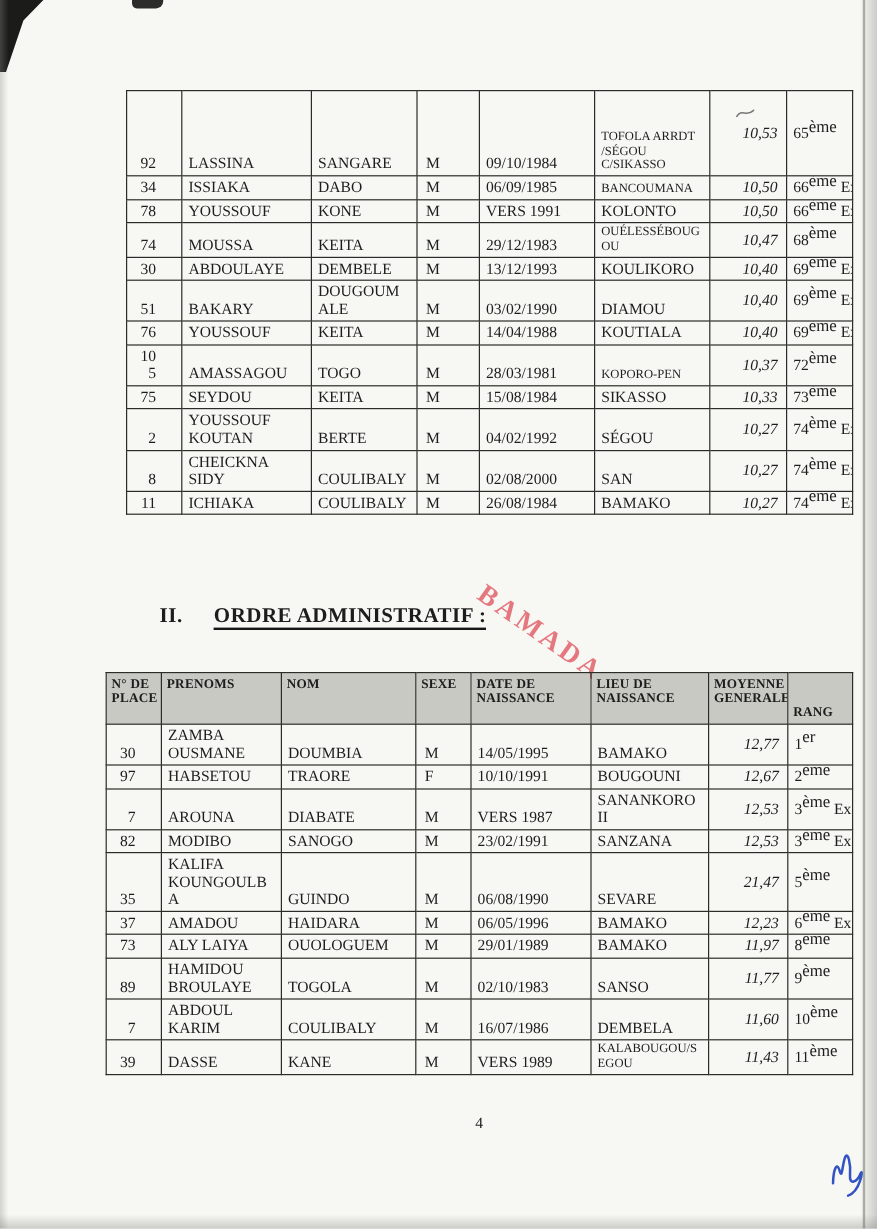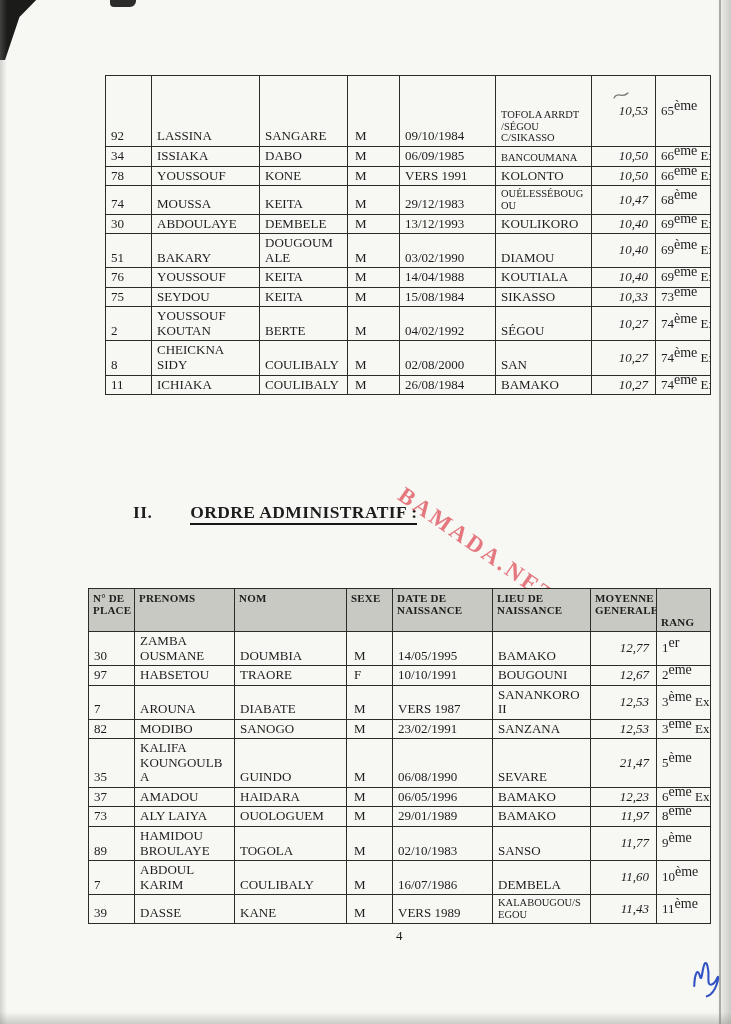"92" .col-place { text-align: none -> right }
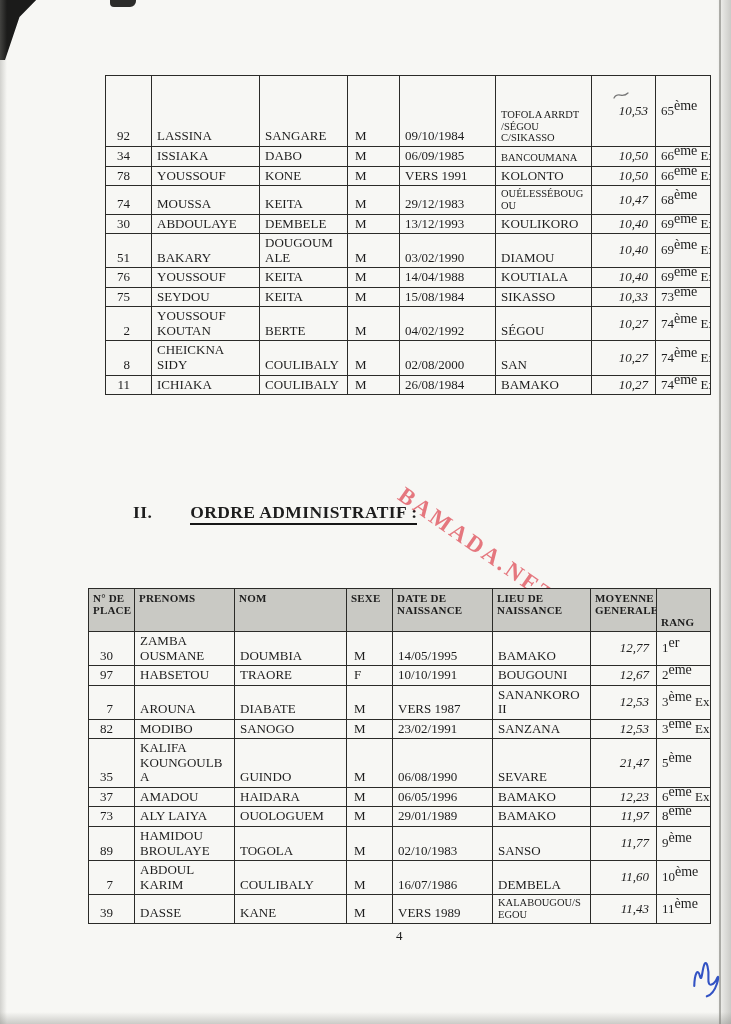"105" tr { html: none -> <tr> <td>105</td> <td>AMASSAGOU</td> <td>TOGO</td> <td>M</td> <td>28/03/1981</td> <td>KOPORO-PEN</td> <td>10,37</td> <td>72<sup>ème</sup></td> </tr> }
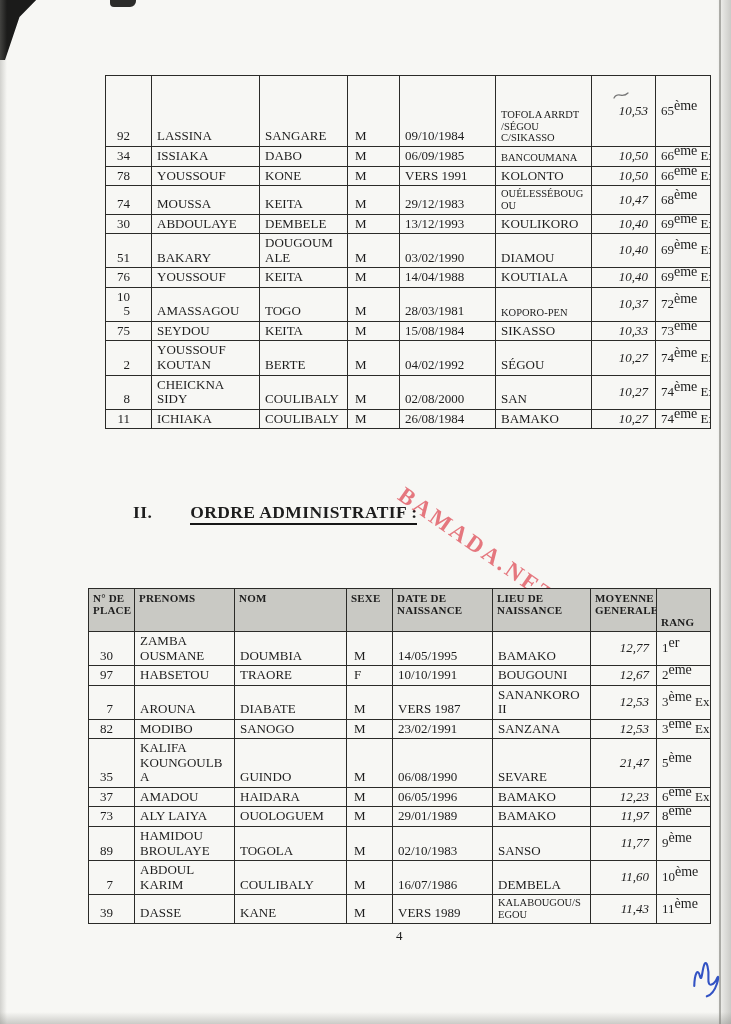"II." .section-heading .numeral { margin-right: 38px -> 26px }
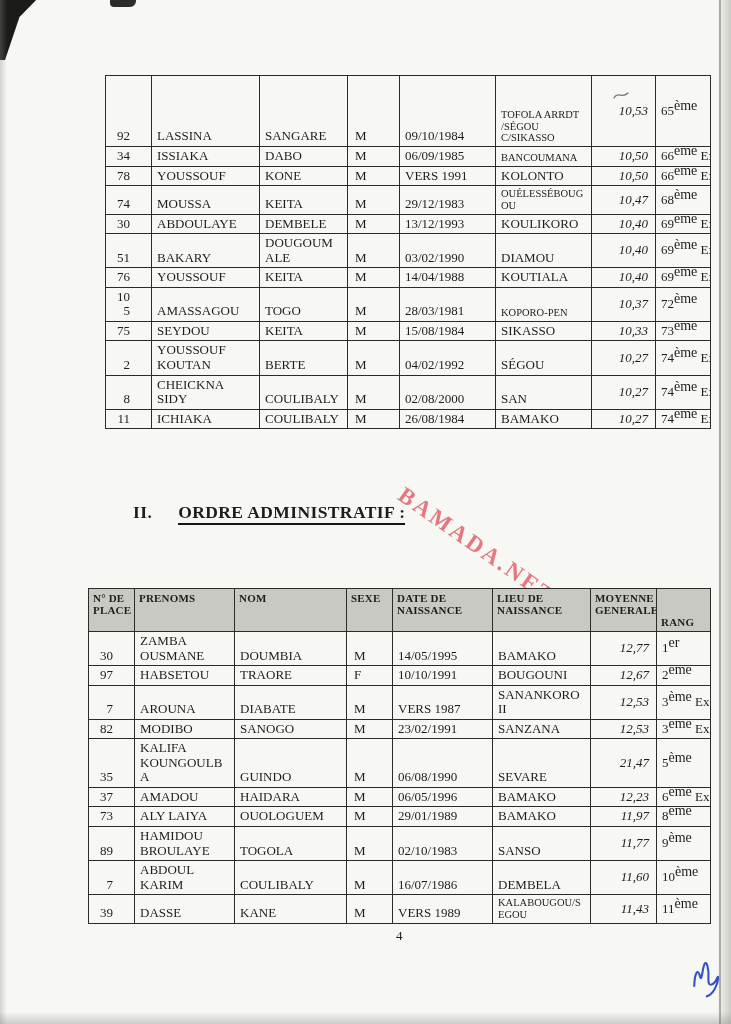"N° DE PLACE" #table2 { top: 588px -> 560px }
